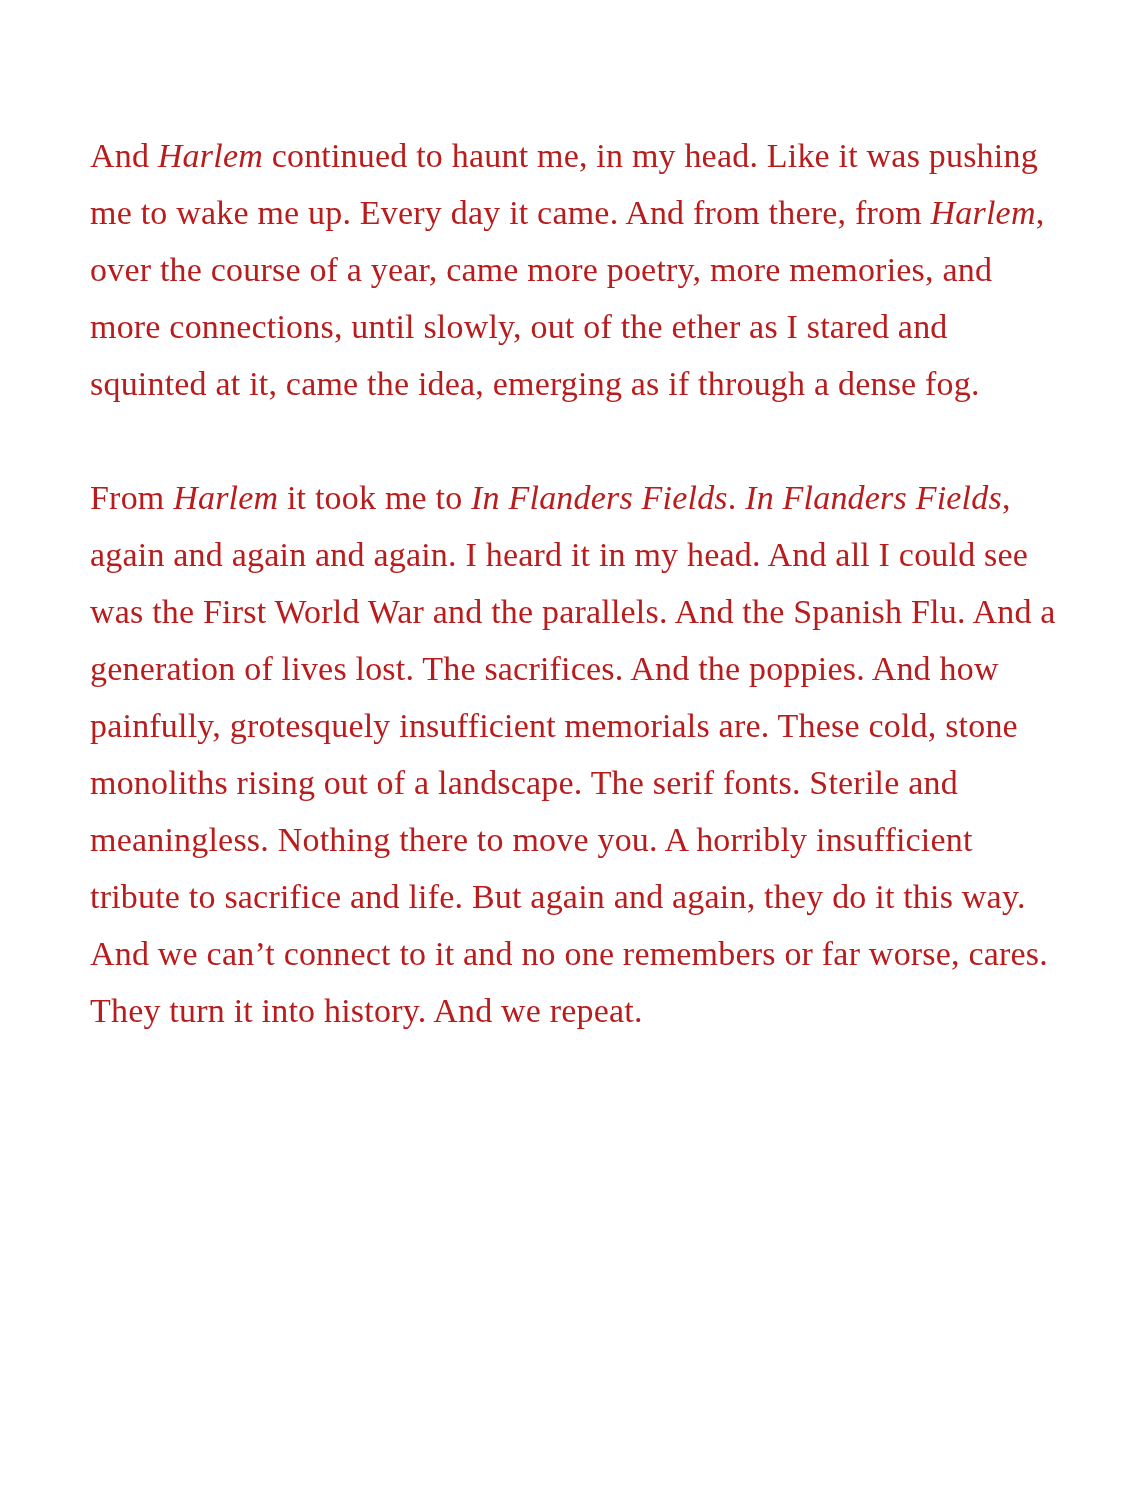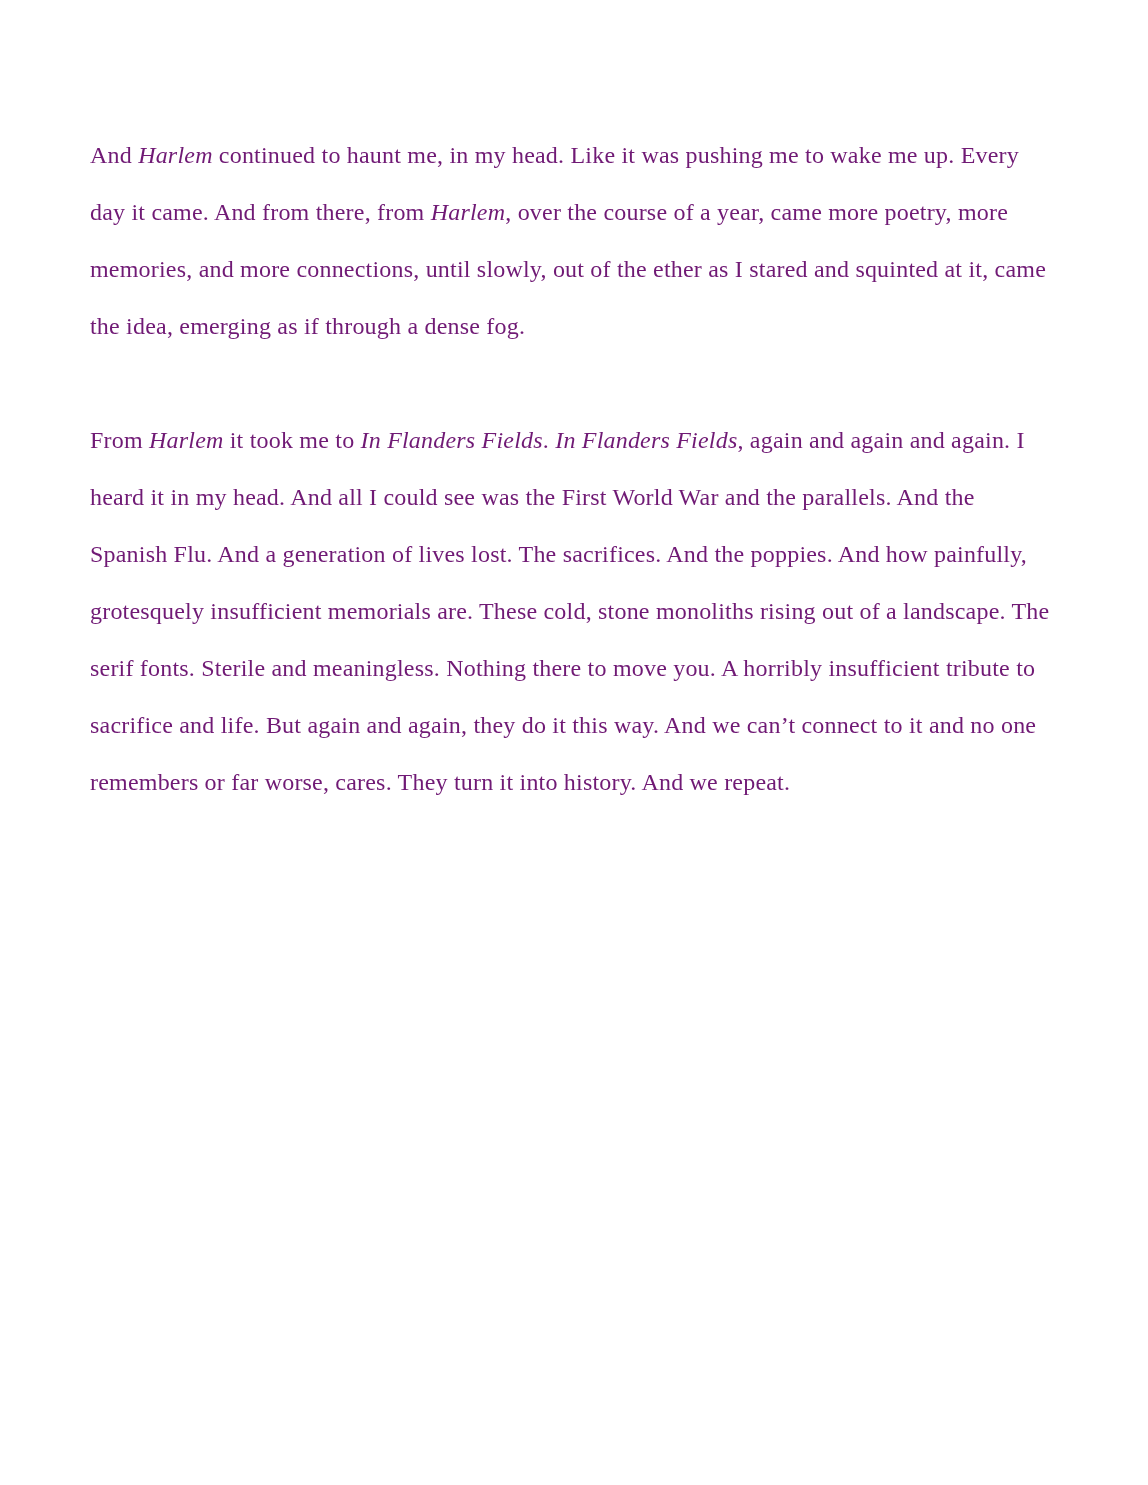"And Harlem continued to haunt" .doc-text { color: #701a75 -> #b91c1c; font-size: 24px -> 34px }
